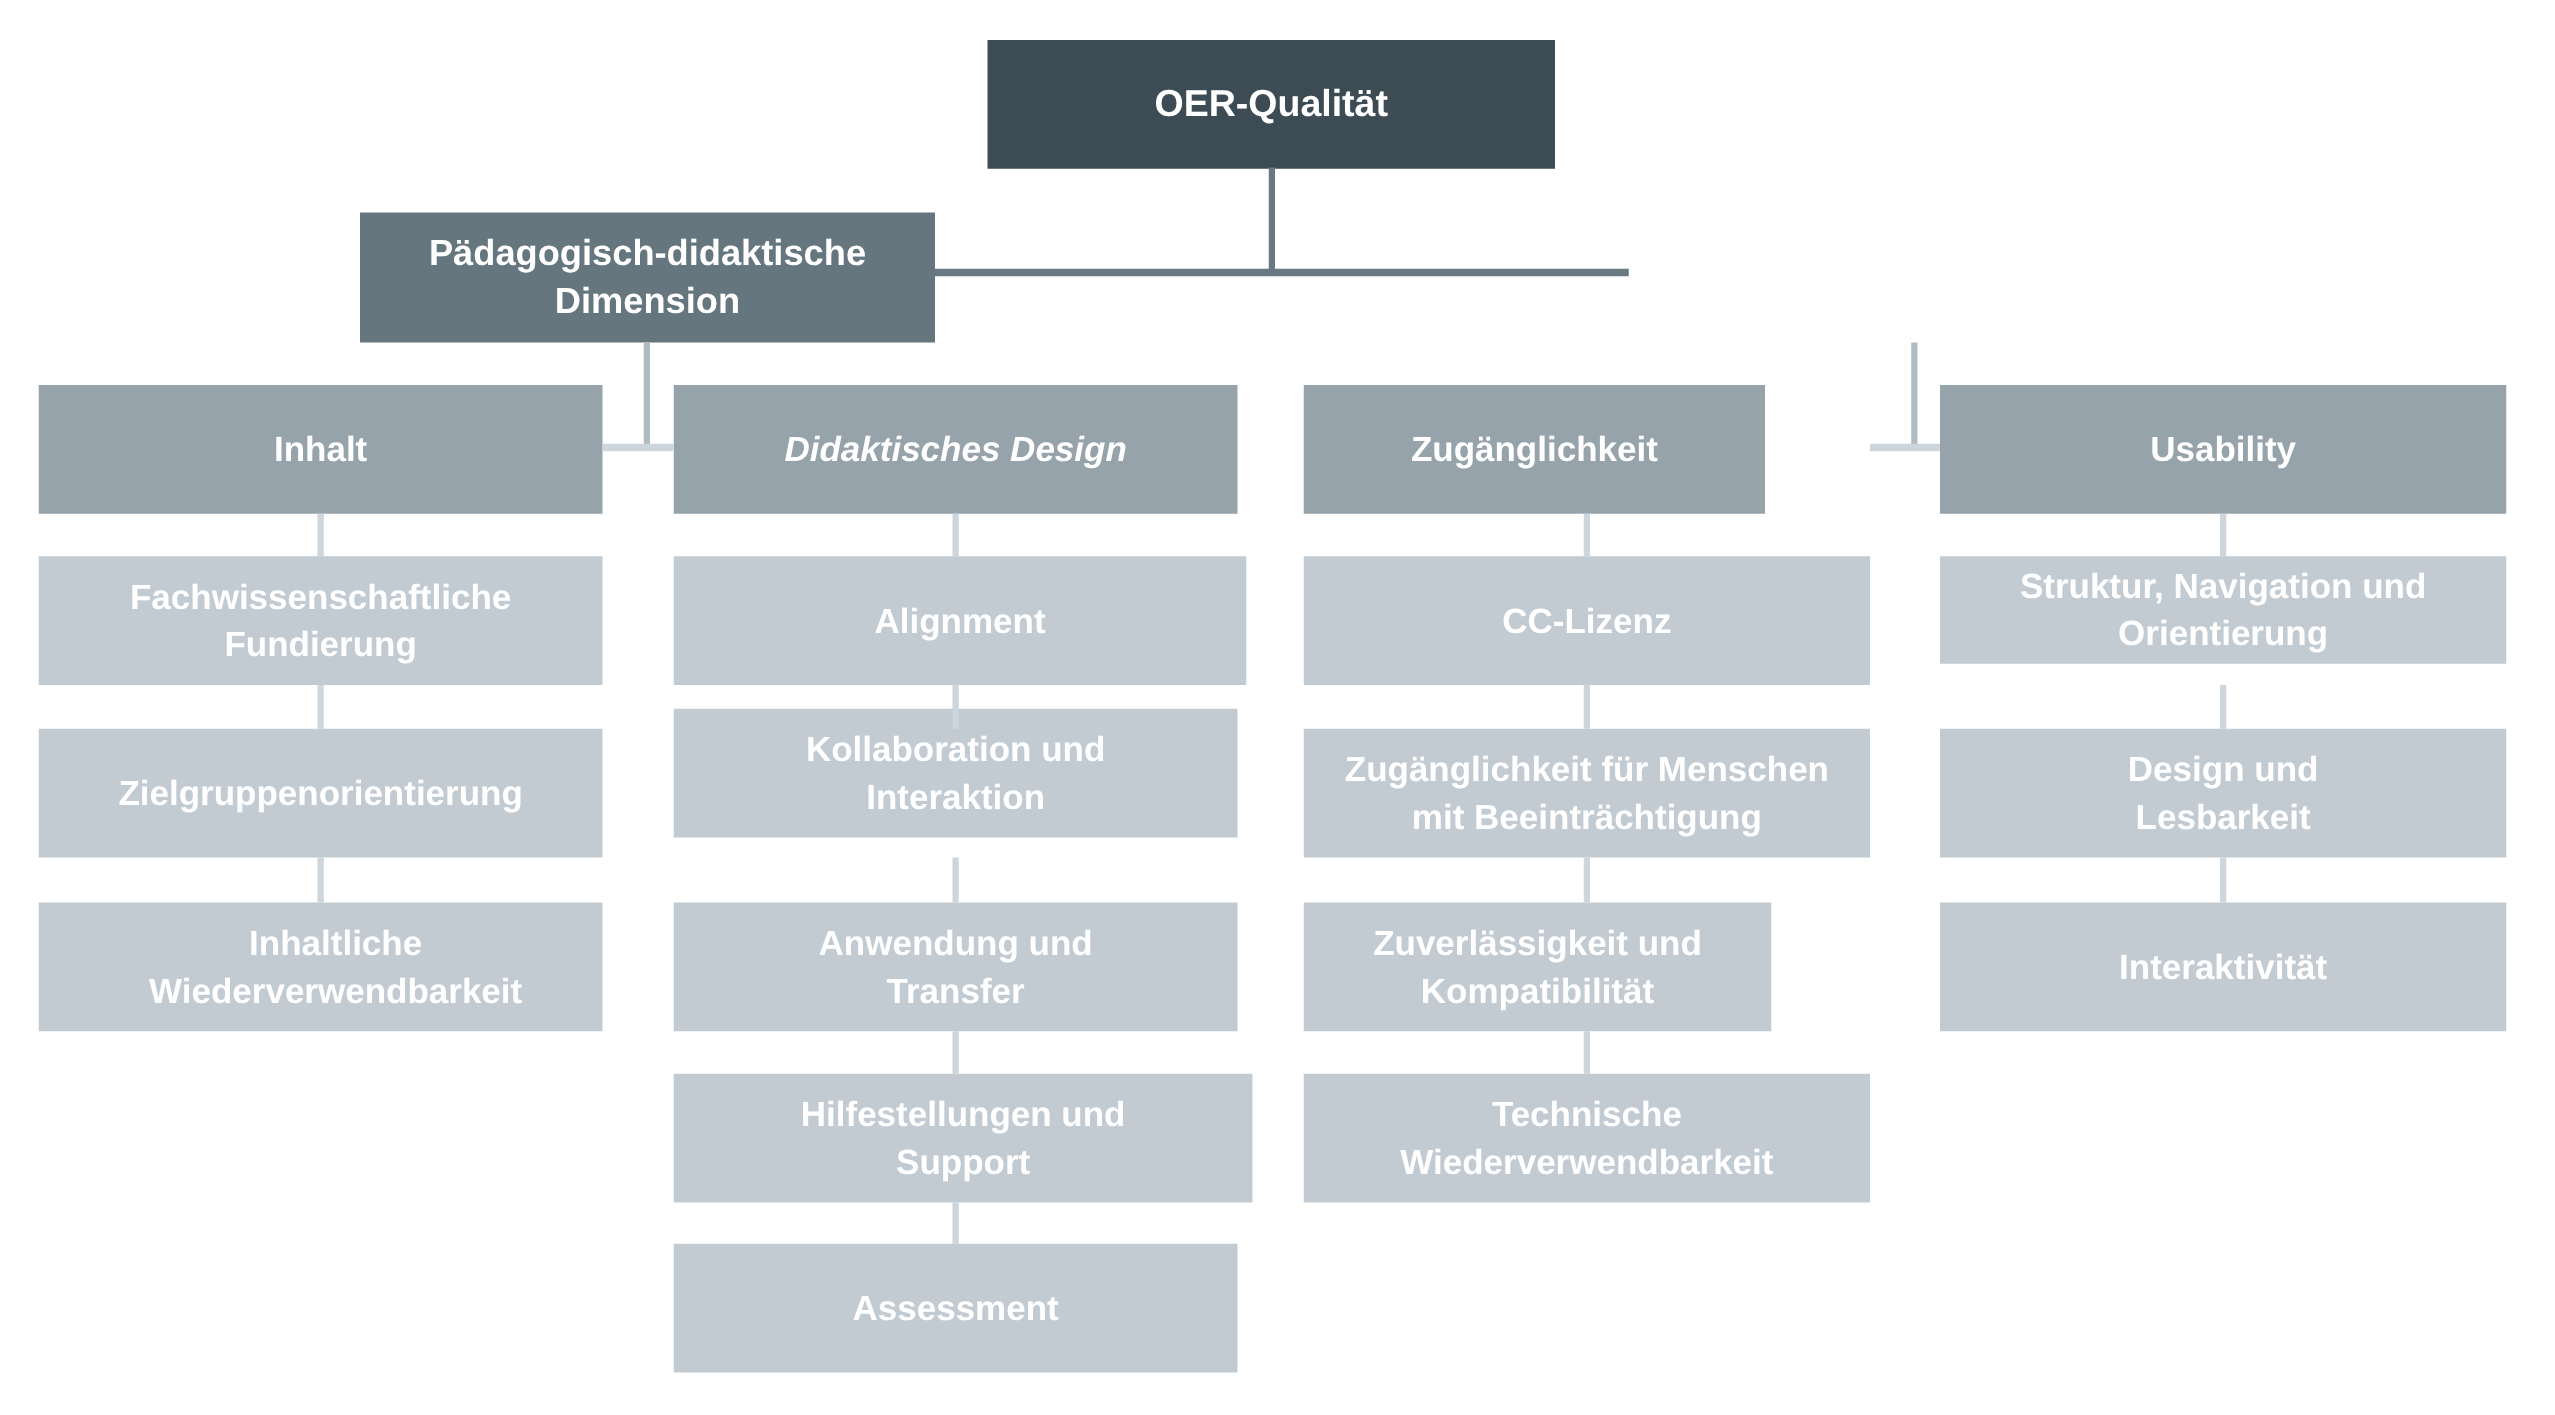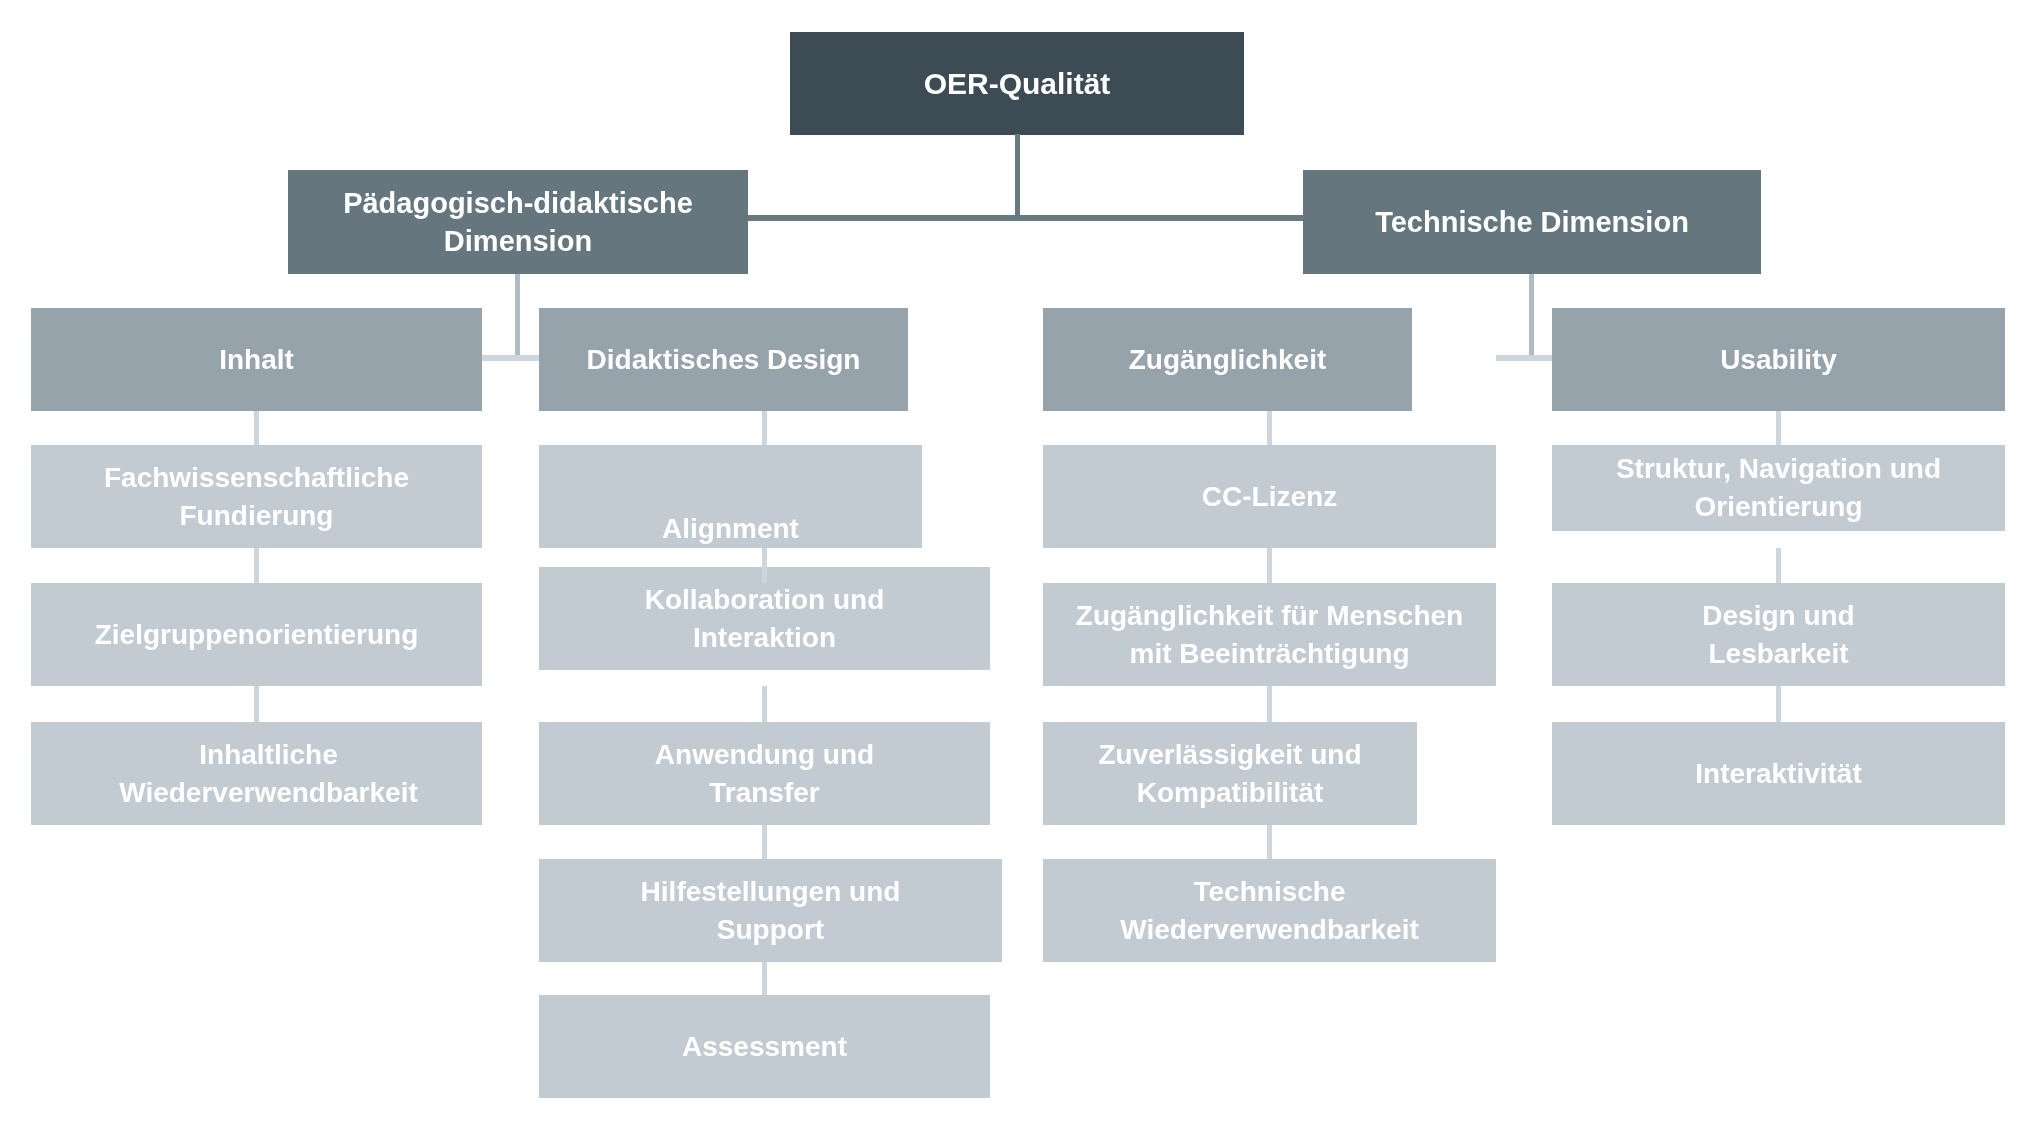"Technische Dimension" div.box { html: <div> <span>Technische Dimension</span> </div> -> none }
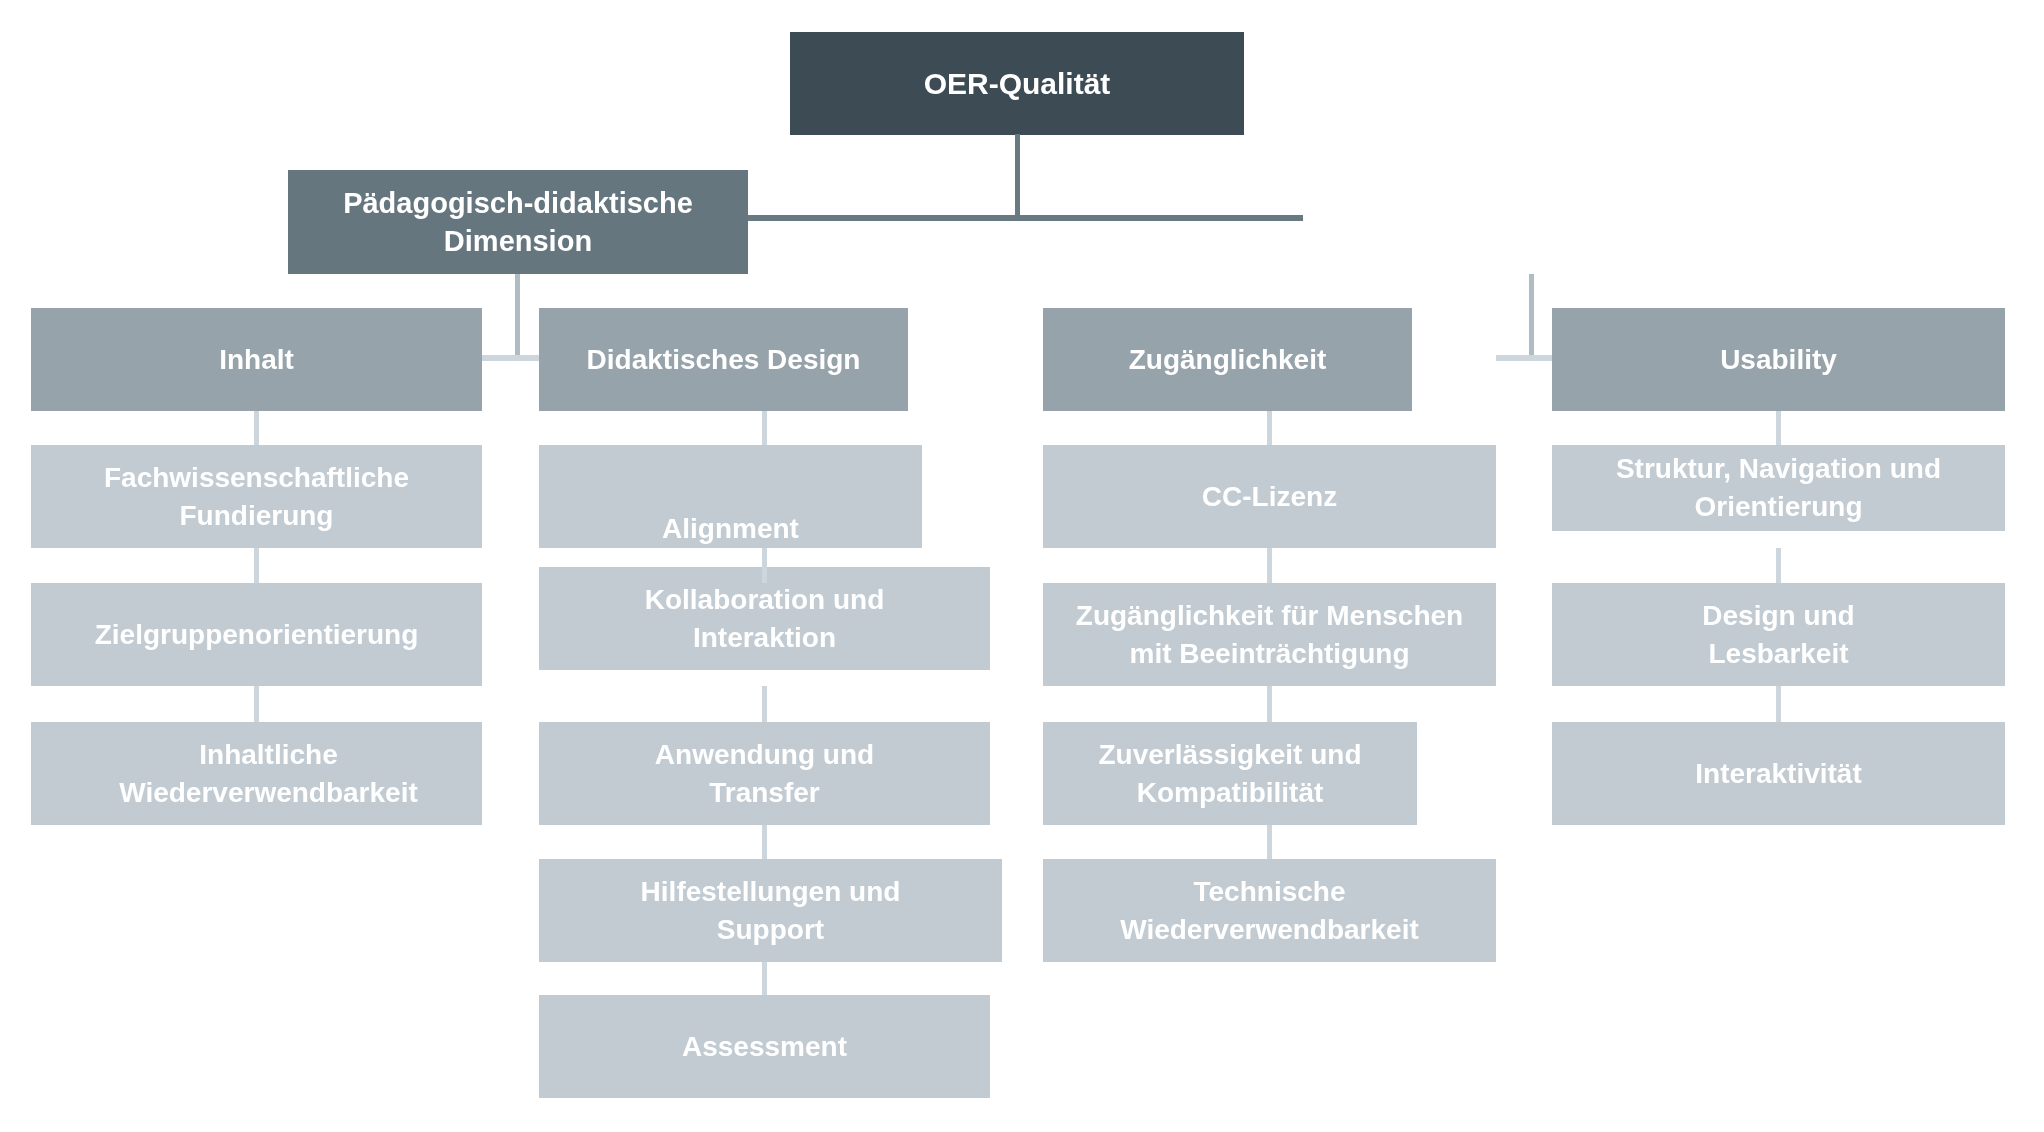"Didaktisches Design" div.box { font-style: none -> italic; width: 369px -> 451px }
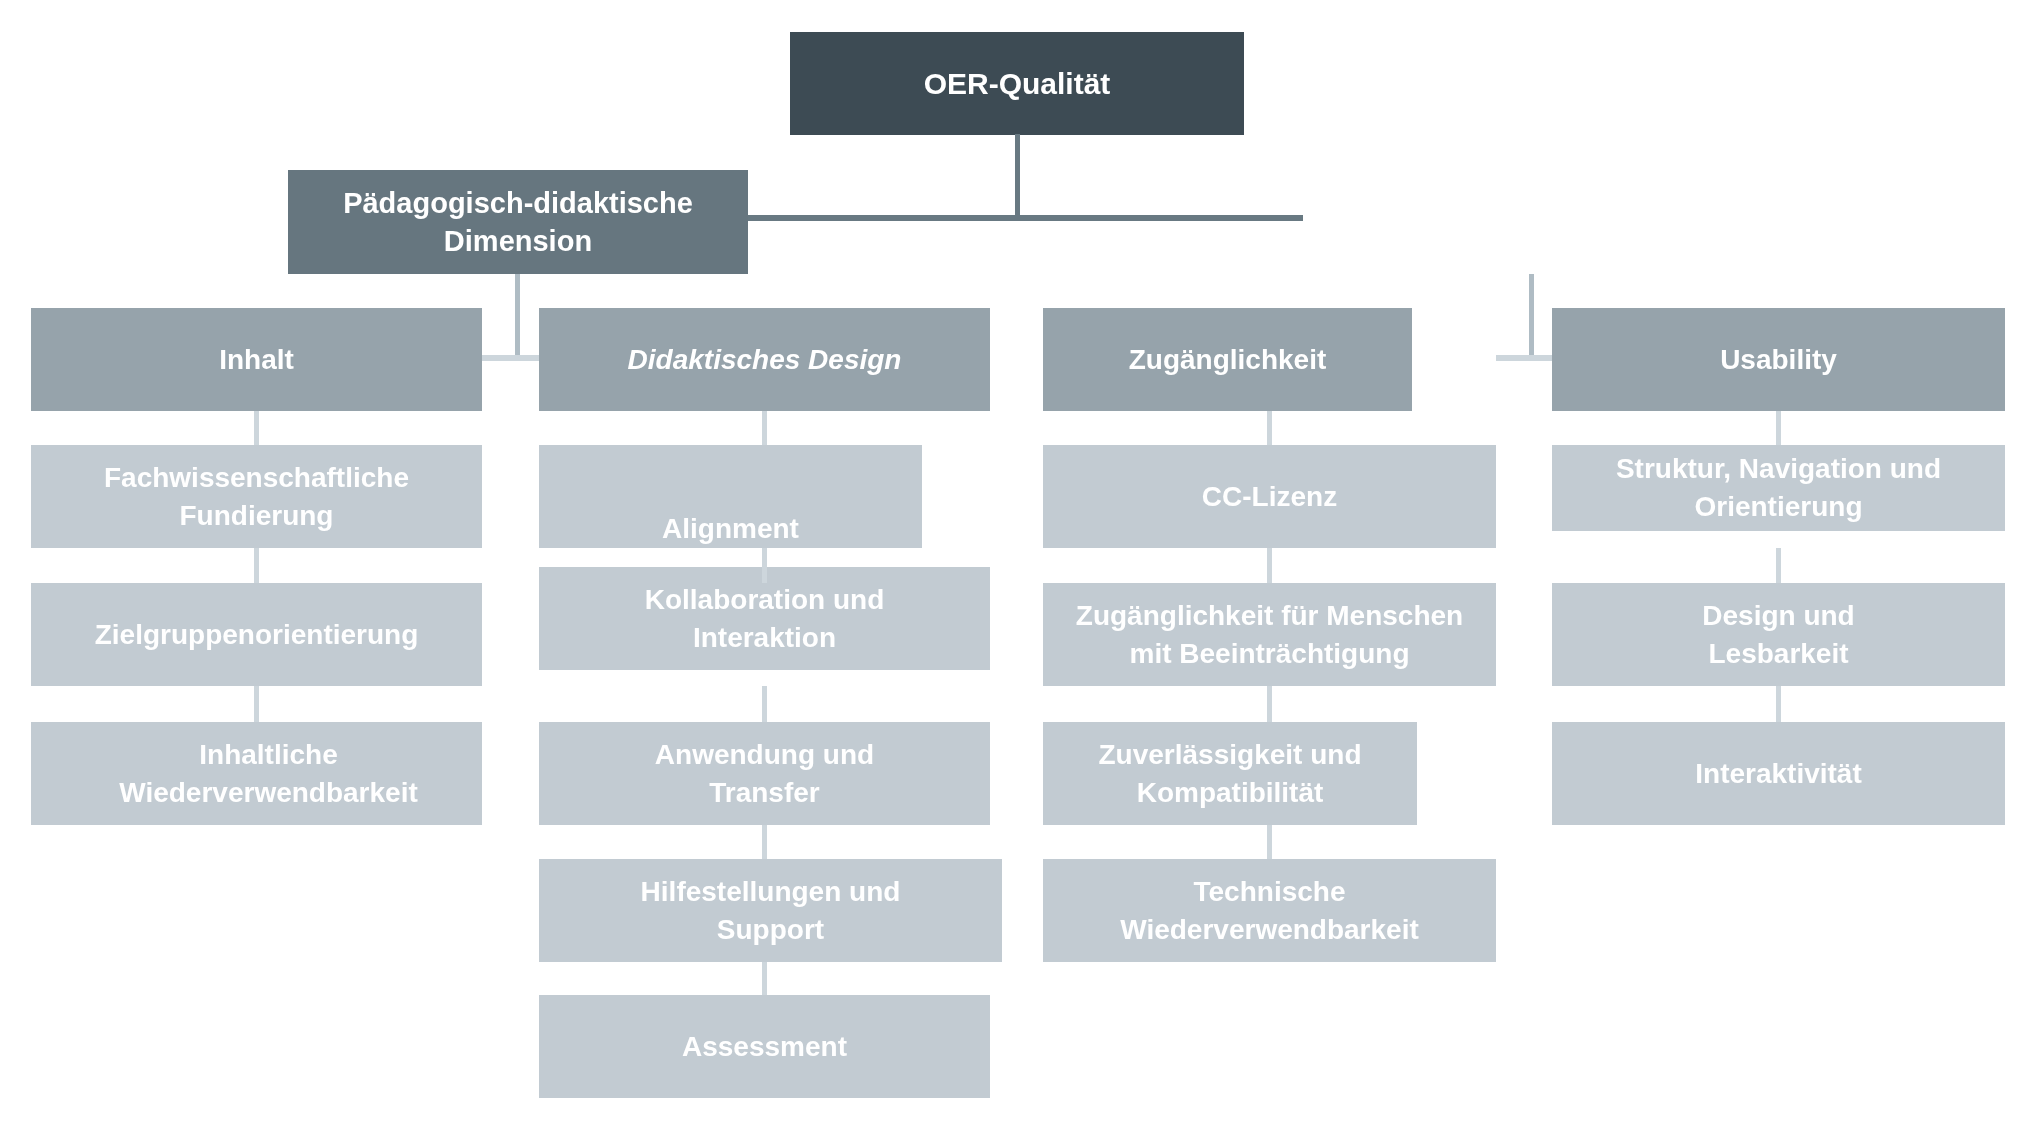"Alignment" div.box { align-items: flex-end -> none; width: 383px -> 458px }
